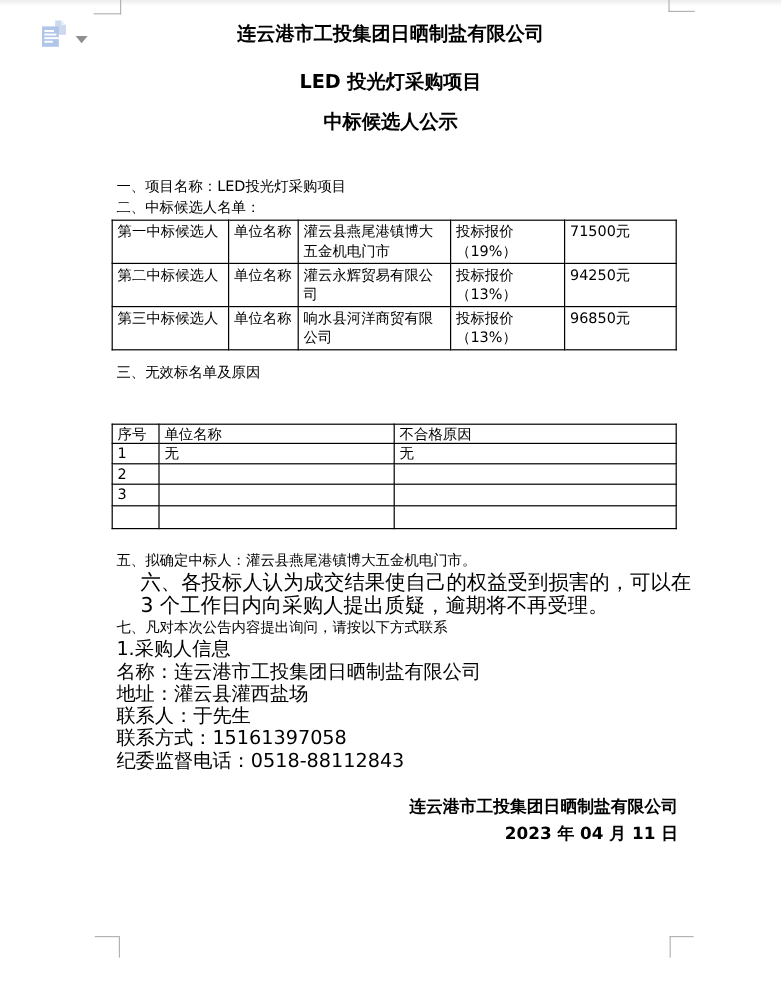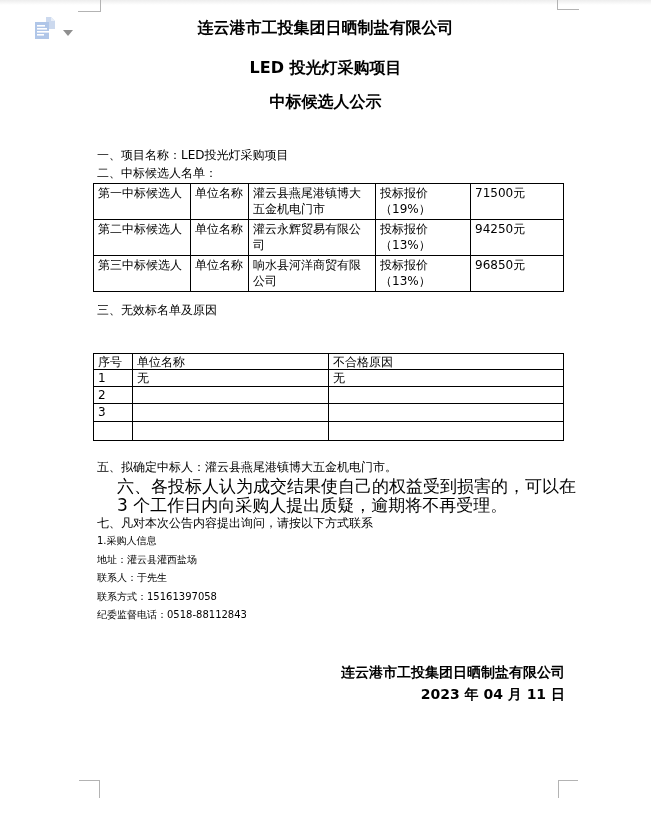"1.采购人信息" .contact-block { font-size: 10px -> 16px }
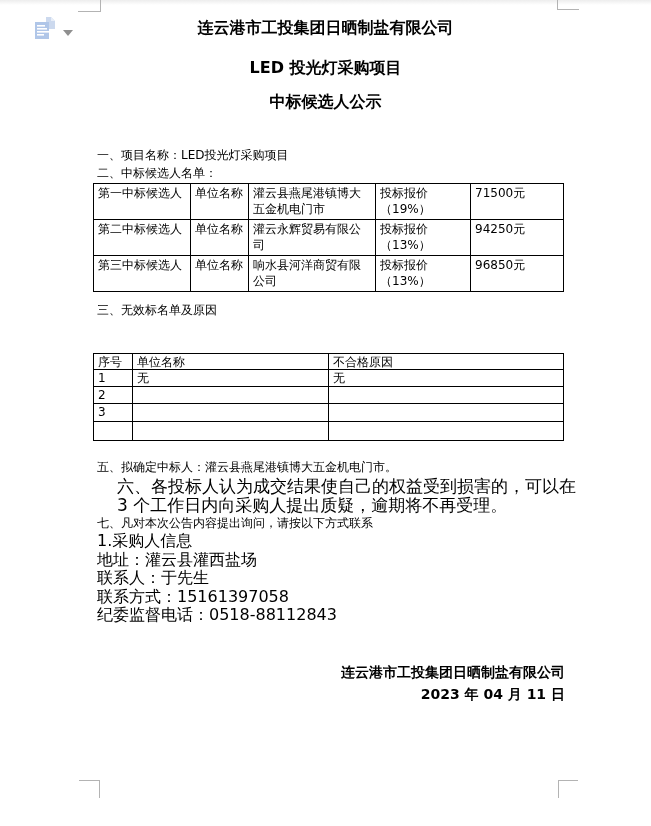"名称：连云港市工投集团日晒制盐有限公司" div { html: none -> <div>名称：连云港市工投集团日晒制盐有限公司</div> }
